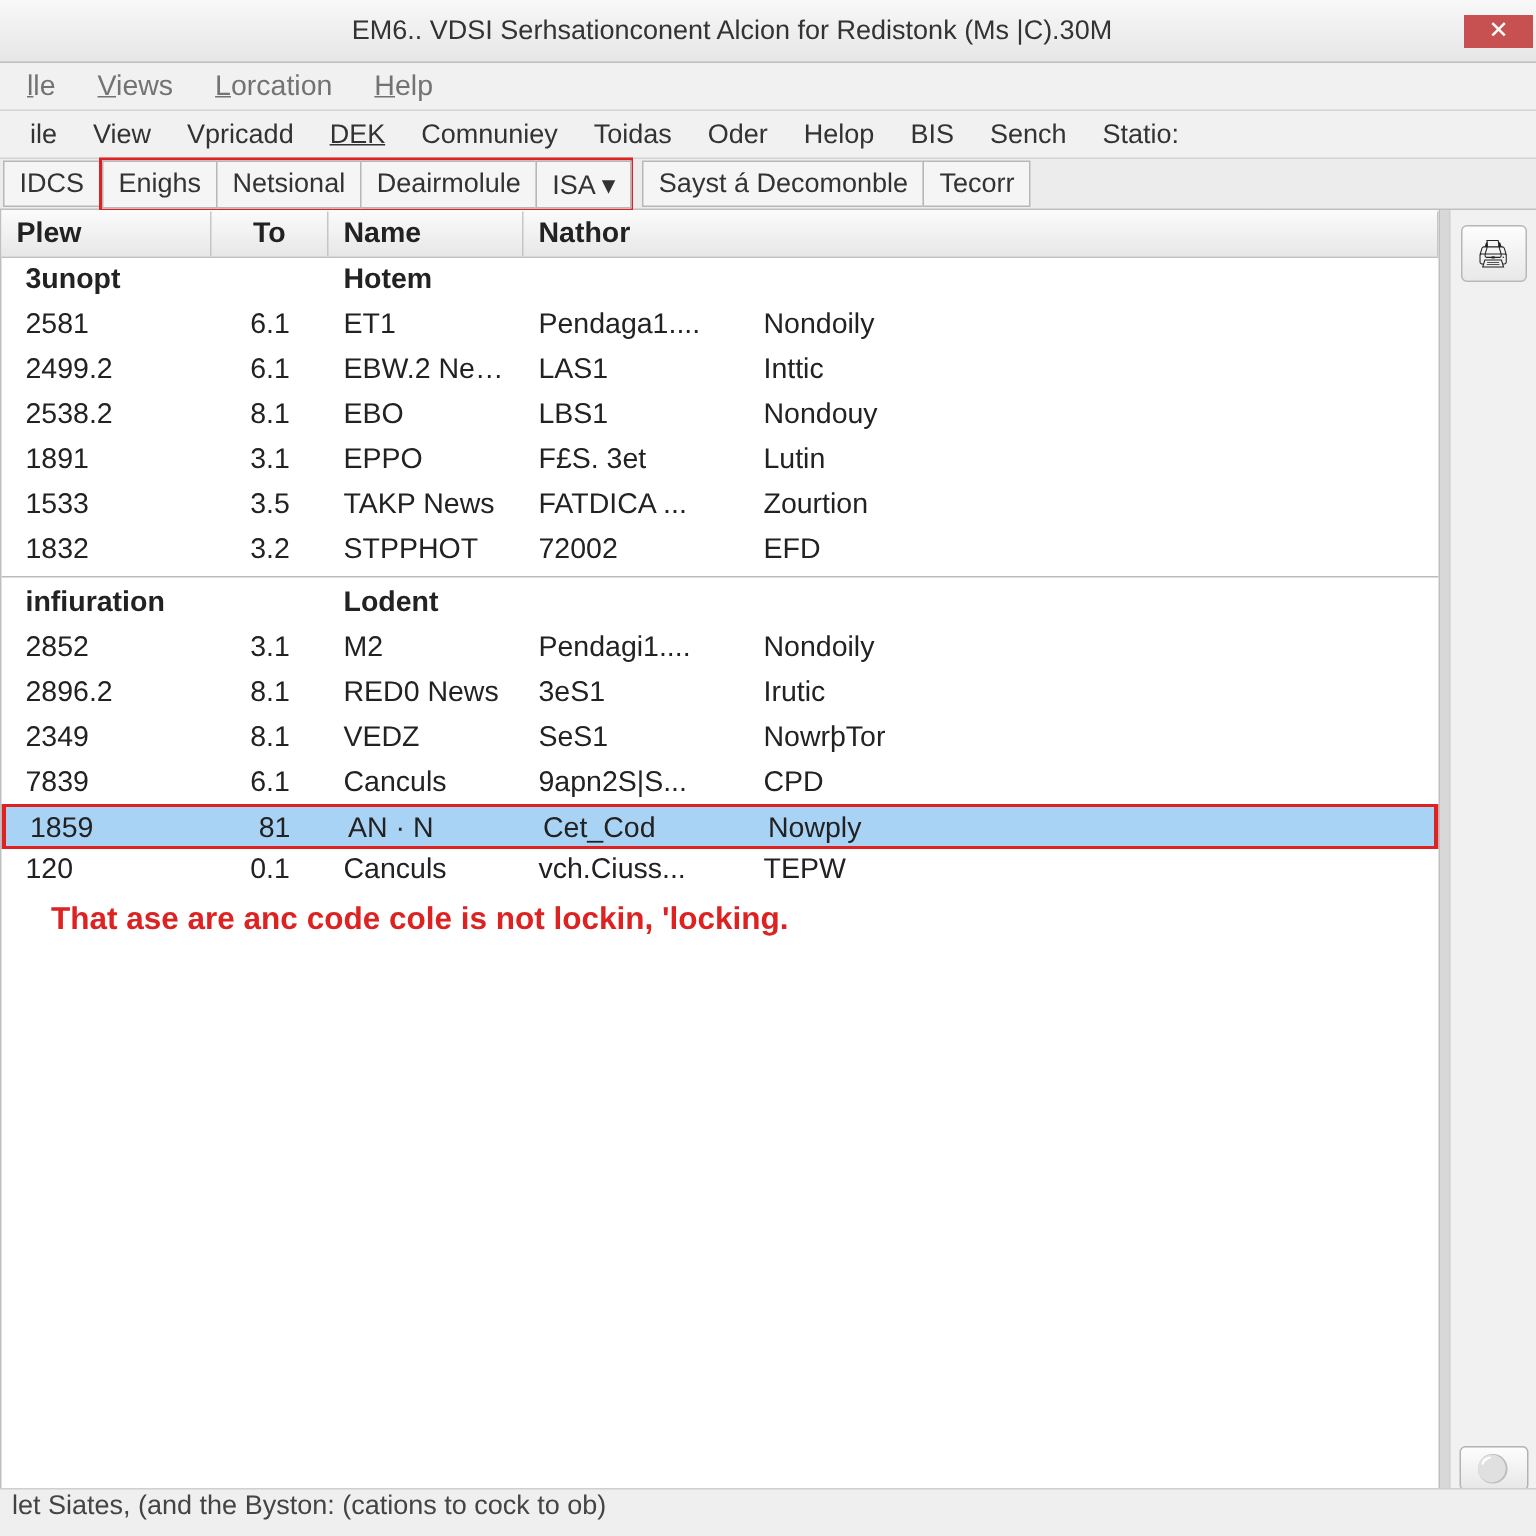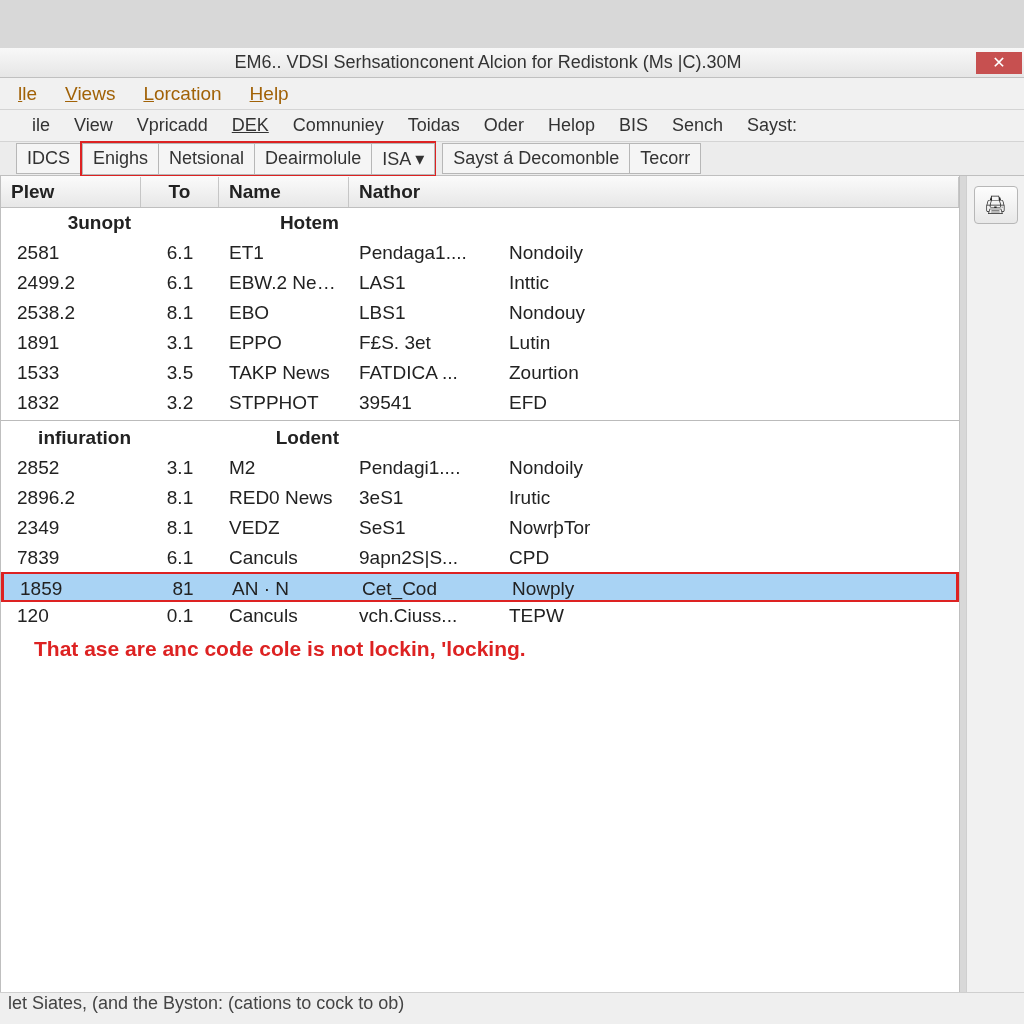"EM6.. VDSI Serhsationconent Alcion for" .title-bar { height: 30px -> 42px; margin-top: 48px -> none }
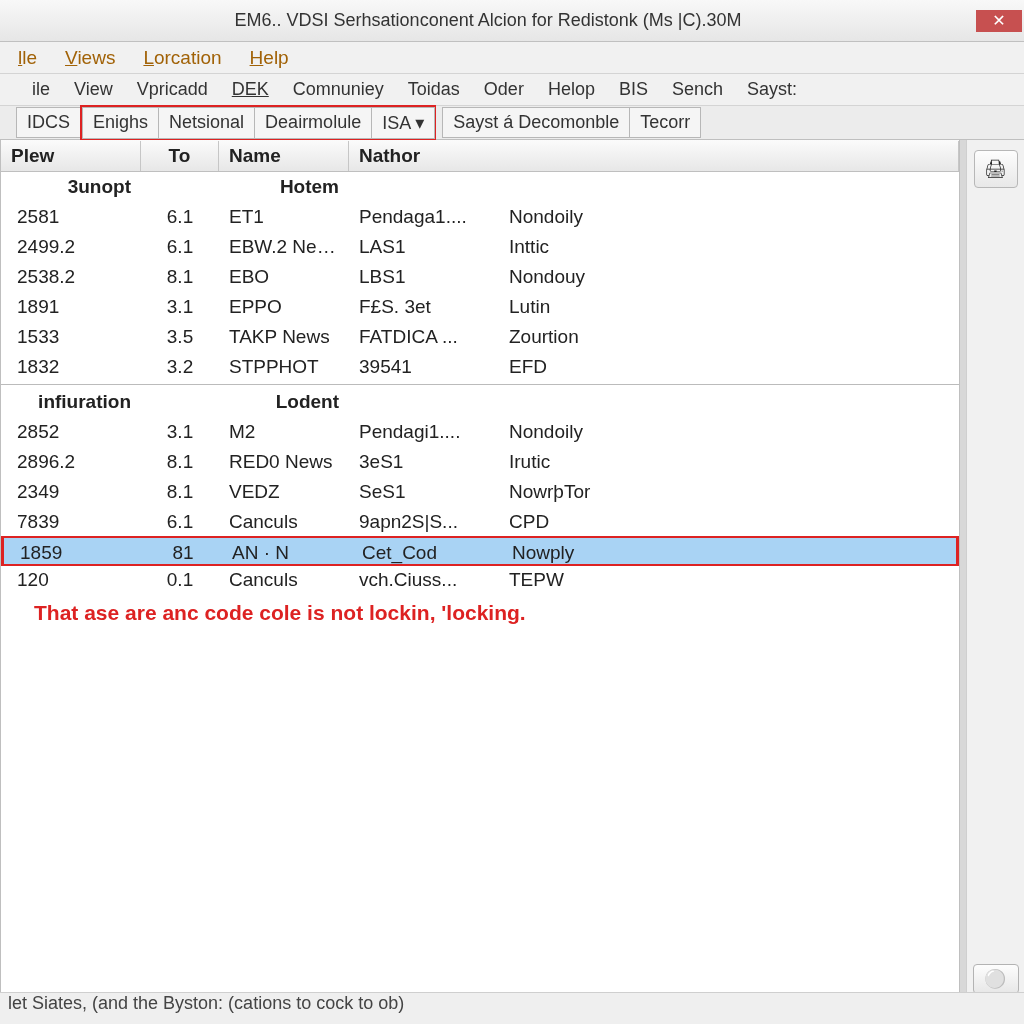"lle" .menubar .menu-item { color: #a16207 -> #737373 }
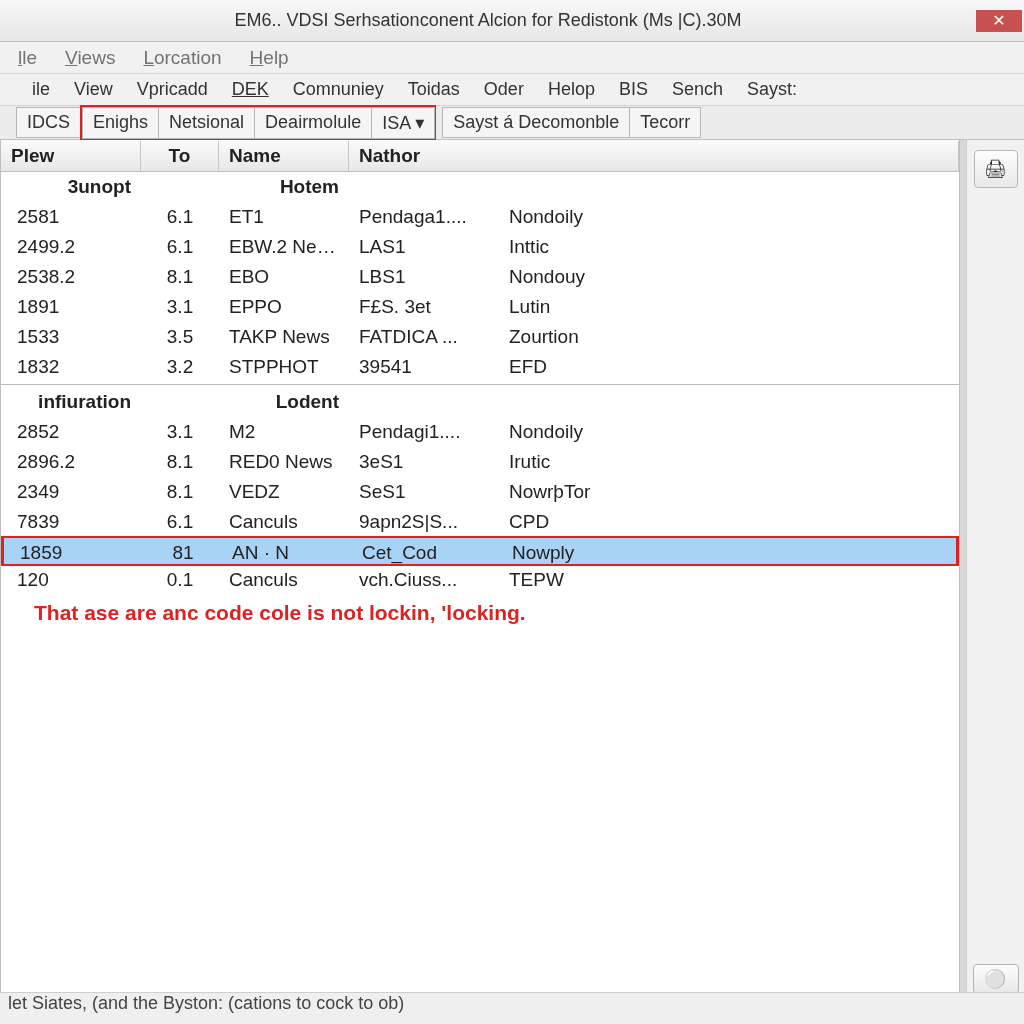"ile" .menubar2 { padding-left: 20px -> 8px }
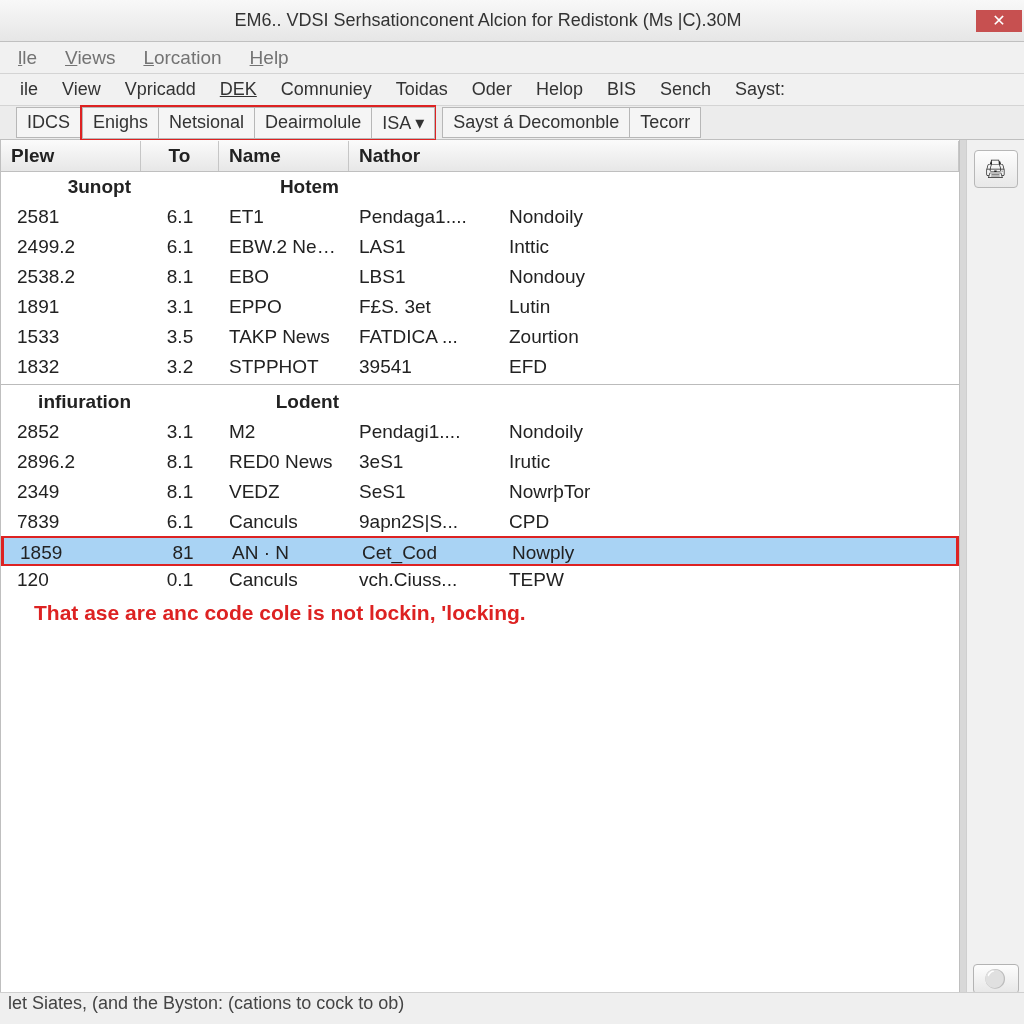"Sayst:" div.menu-item { text: Sayst -> Statio }
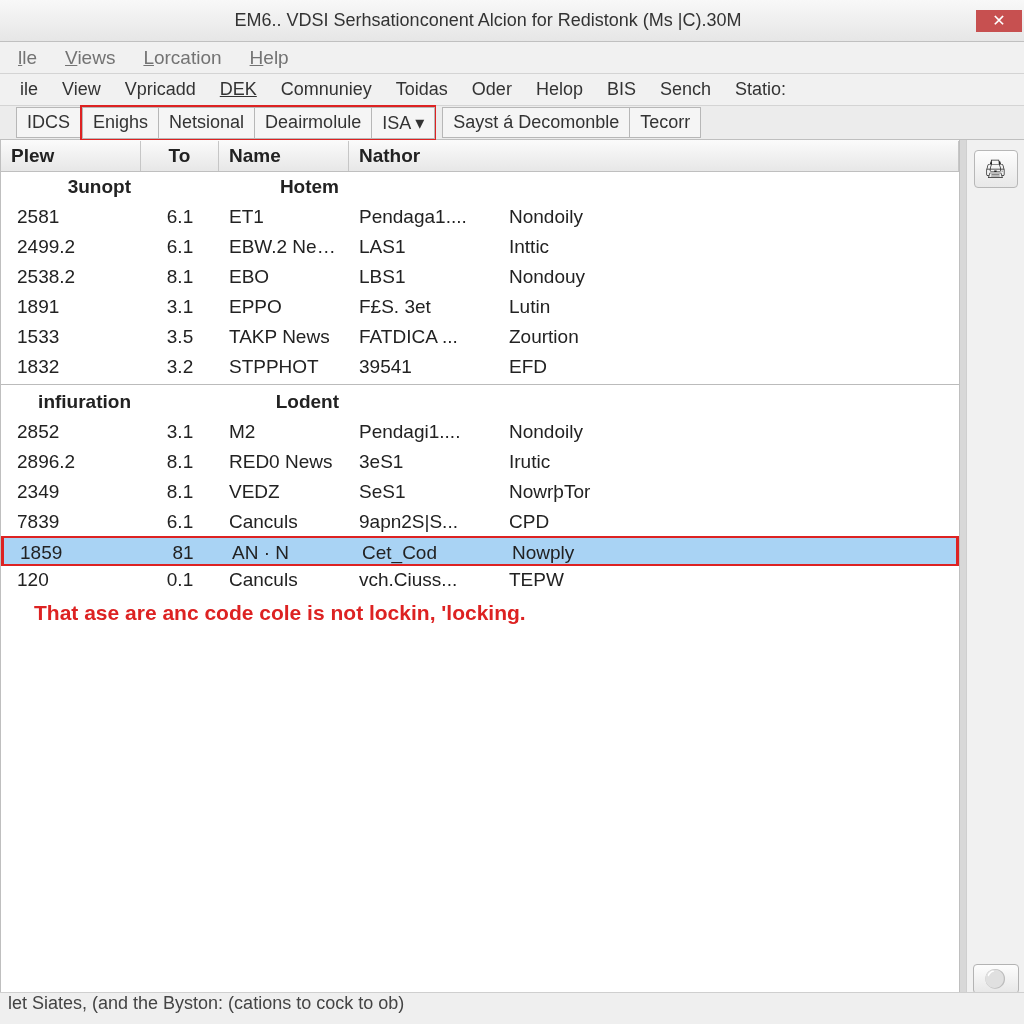"IDCS" .tabbar { padding-left: 16px -> 2px }
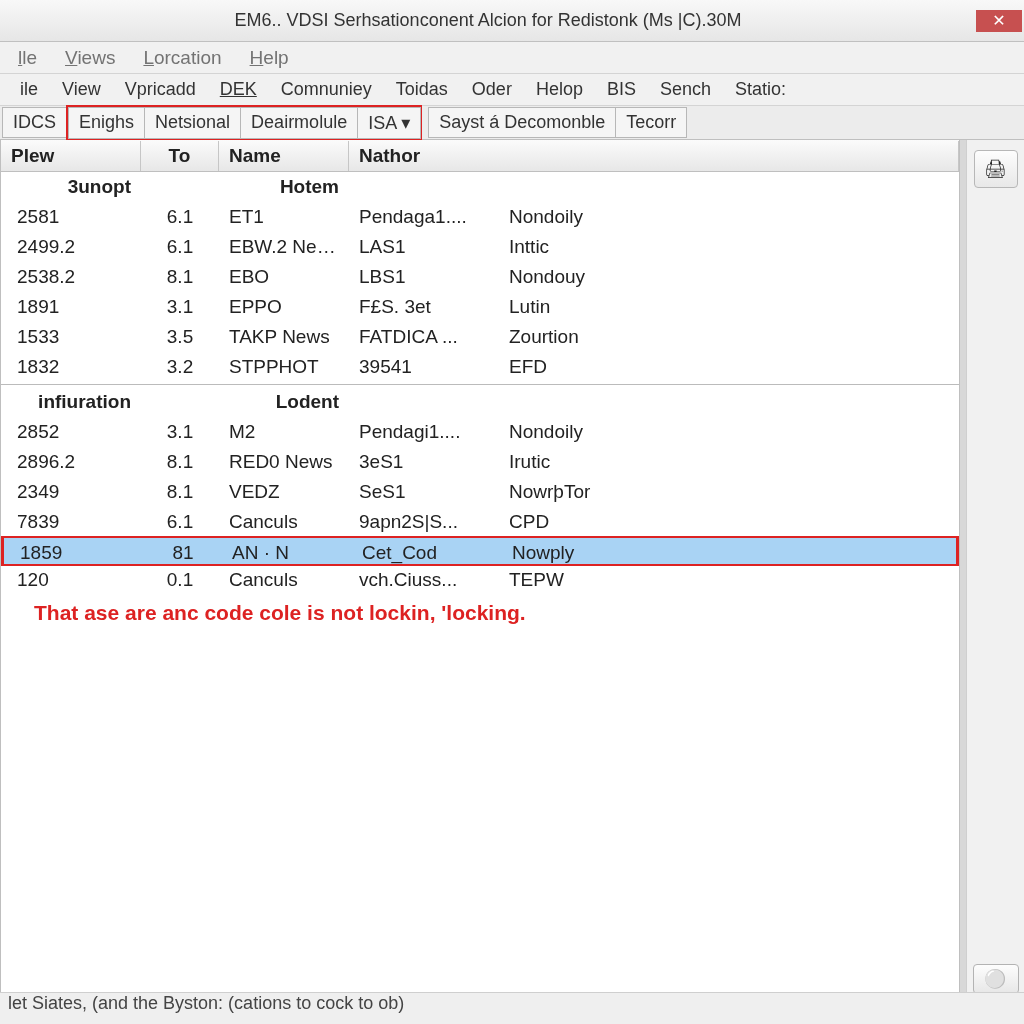"3unopt" .grp-row { text-align: right -> none }
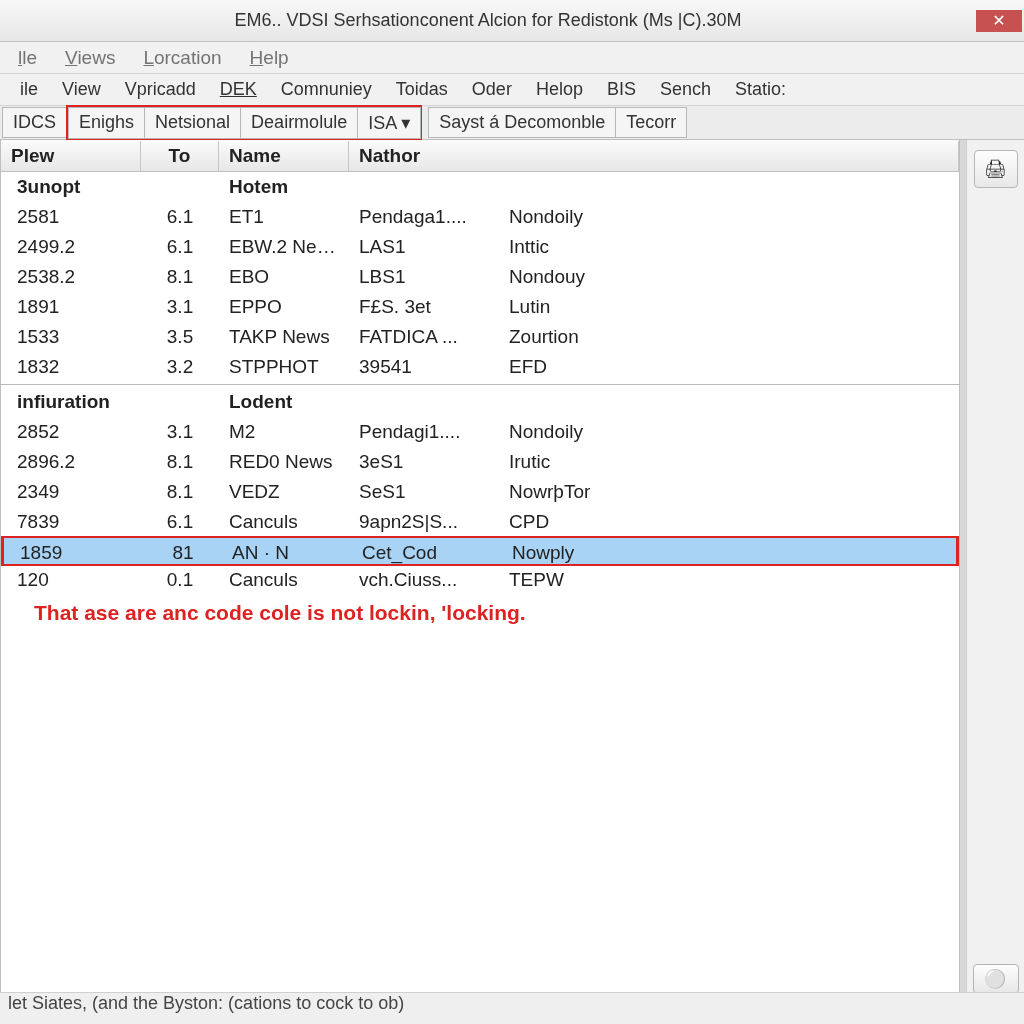"39541" div.cell { text: 39541 -> 72002 }
